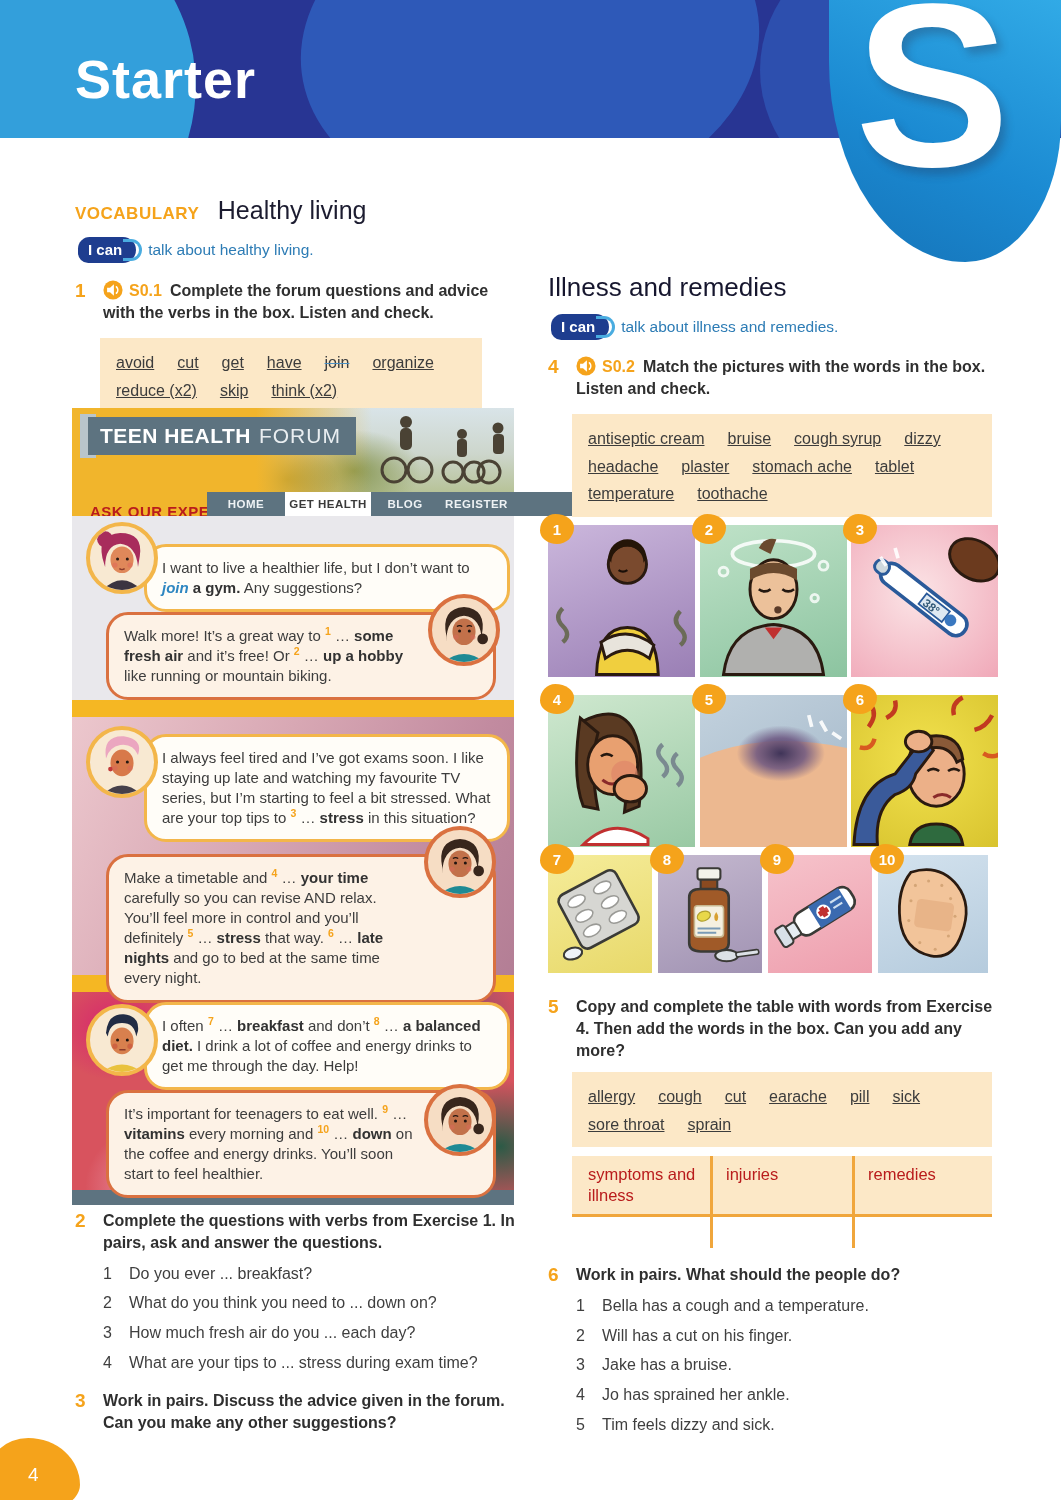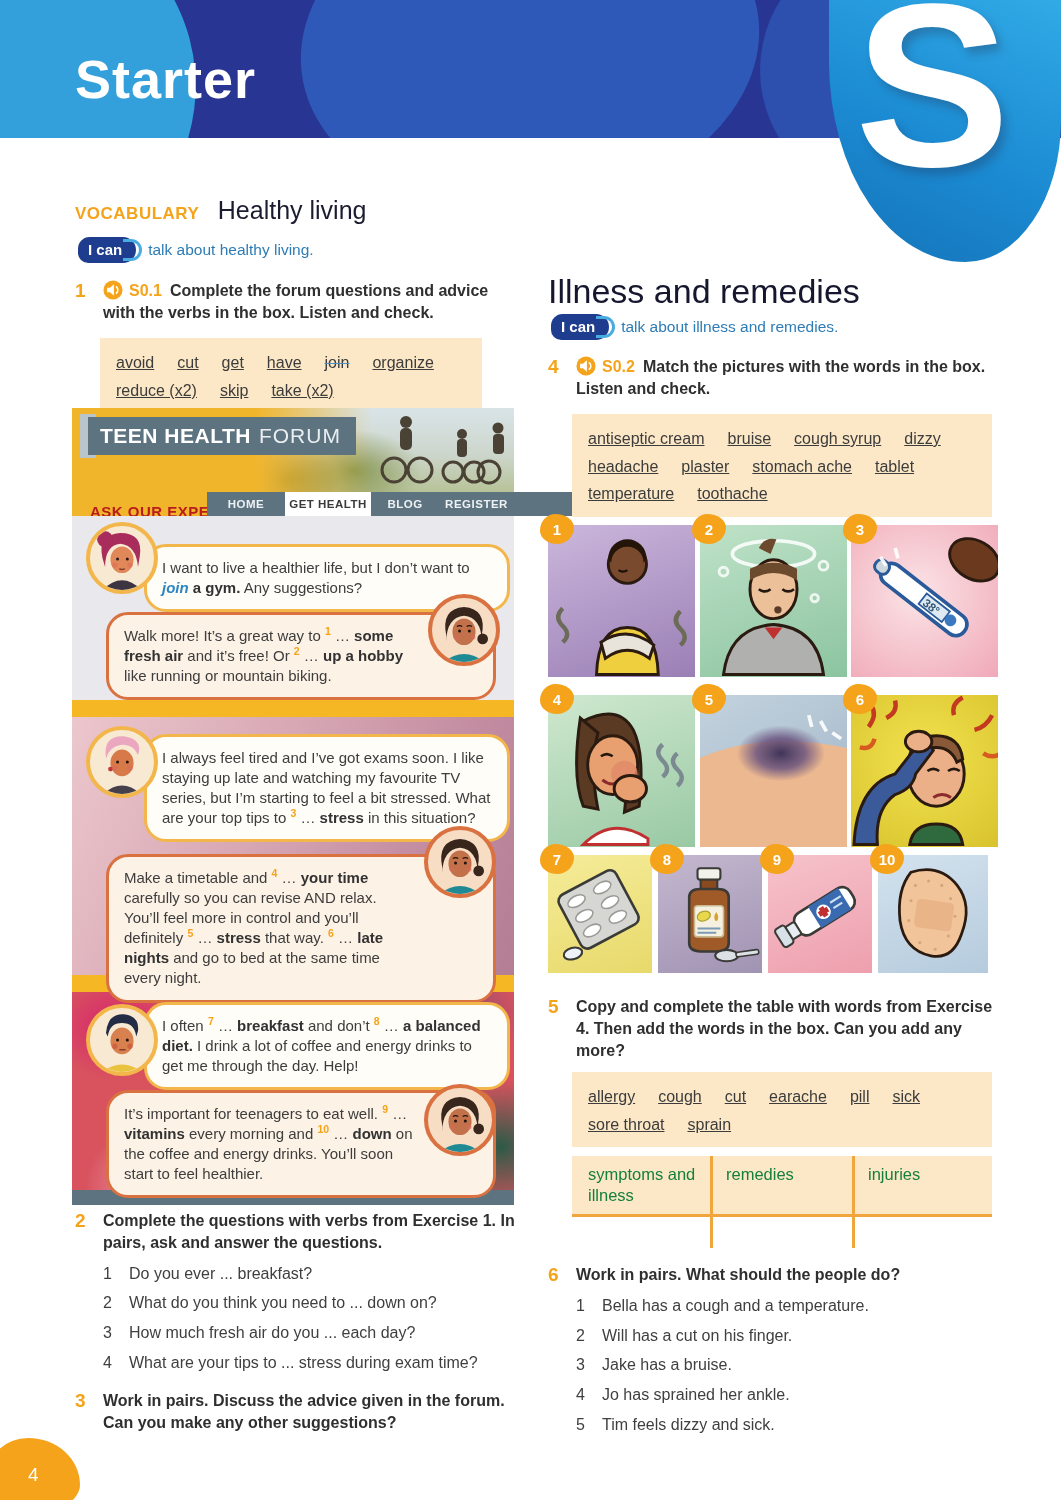"Illness and remedies" .illness-head { font-size: 34px -> 26px }
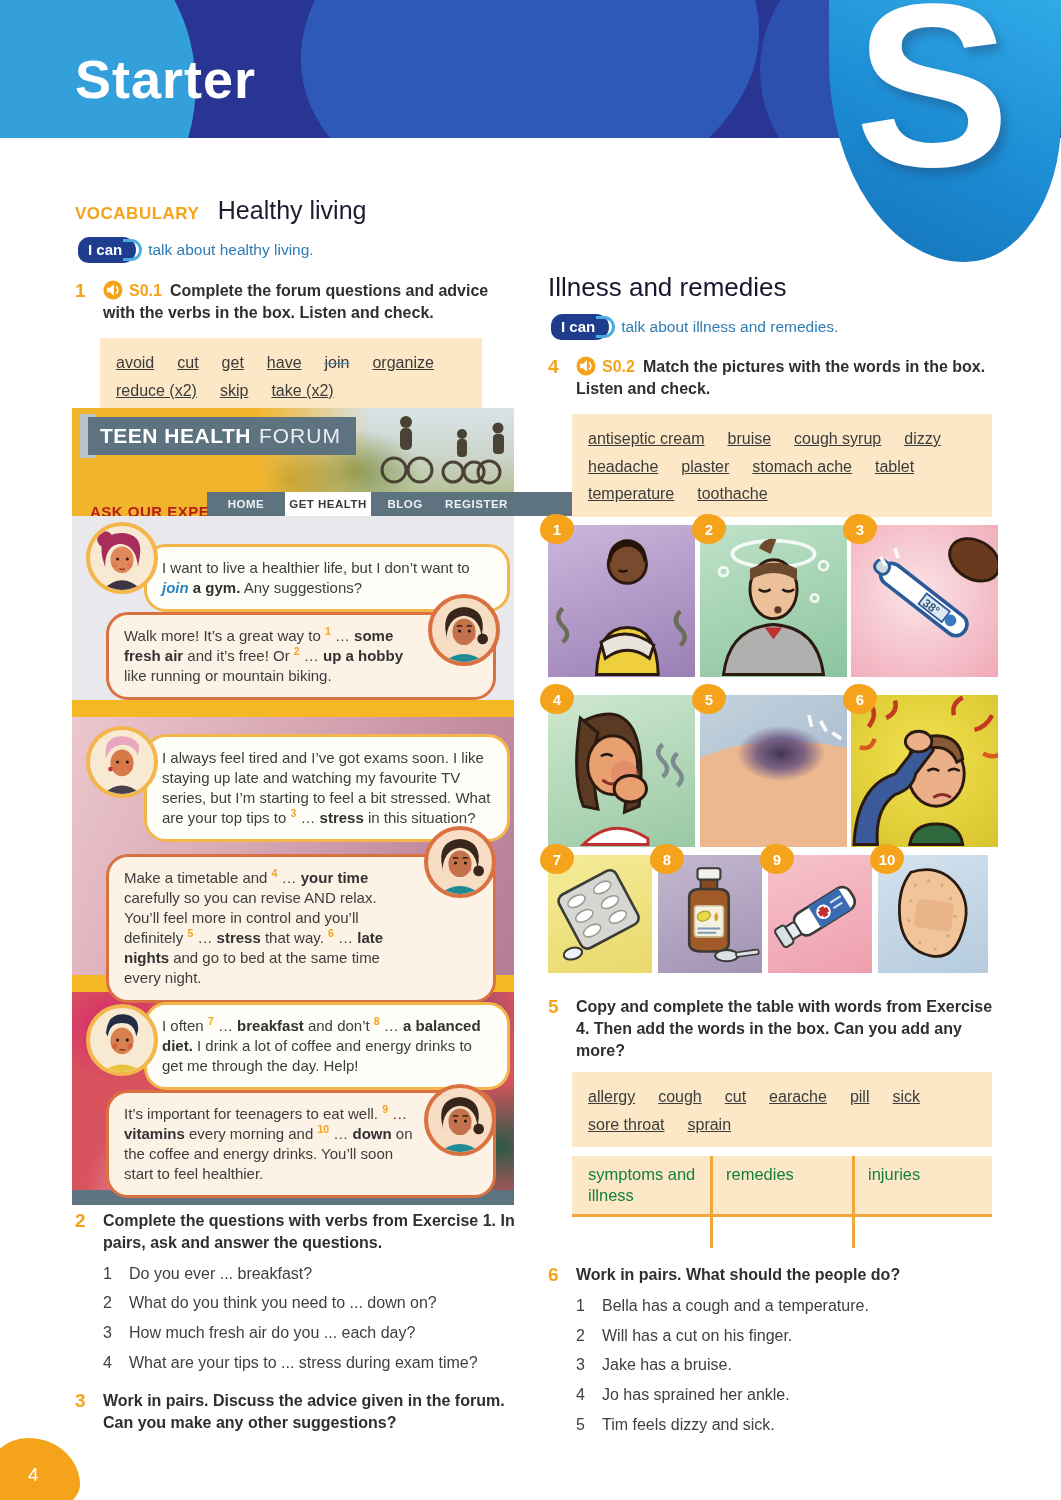"take (x2)" span.word { text: take -> think }
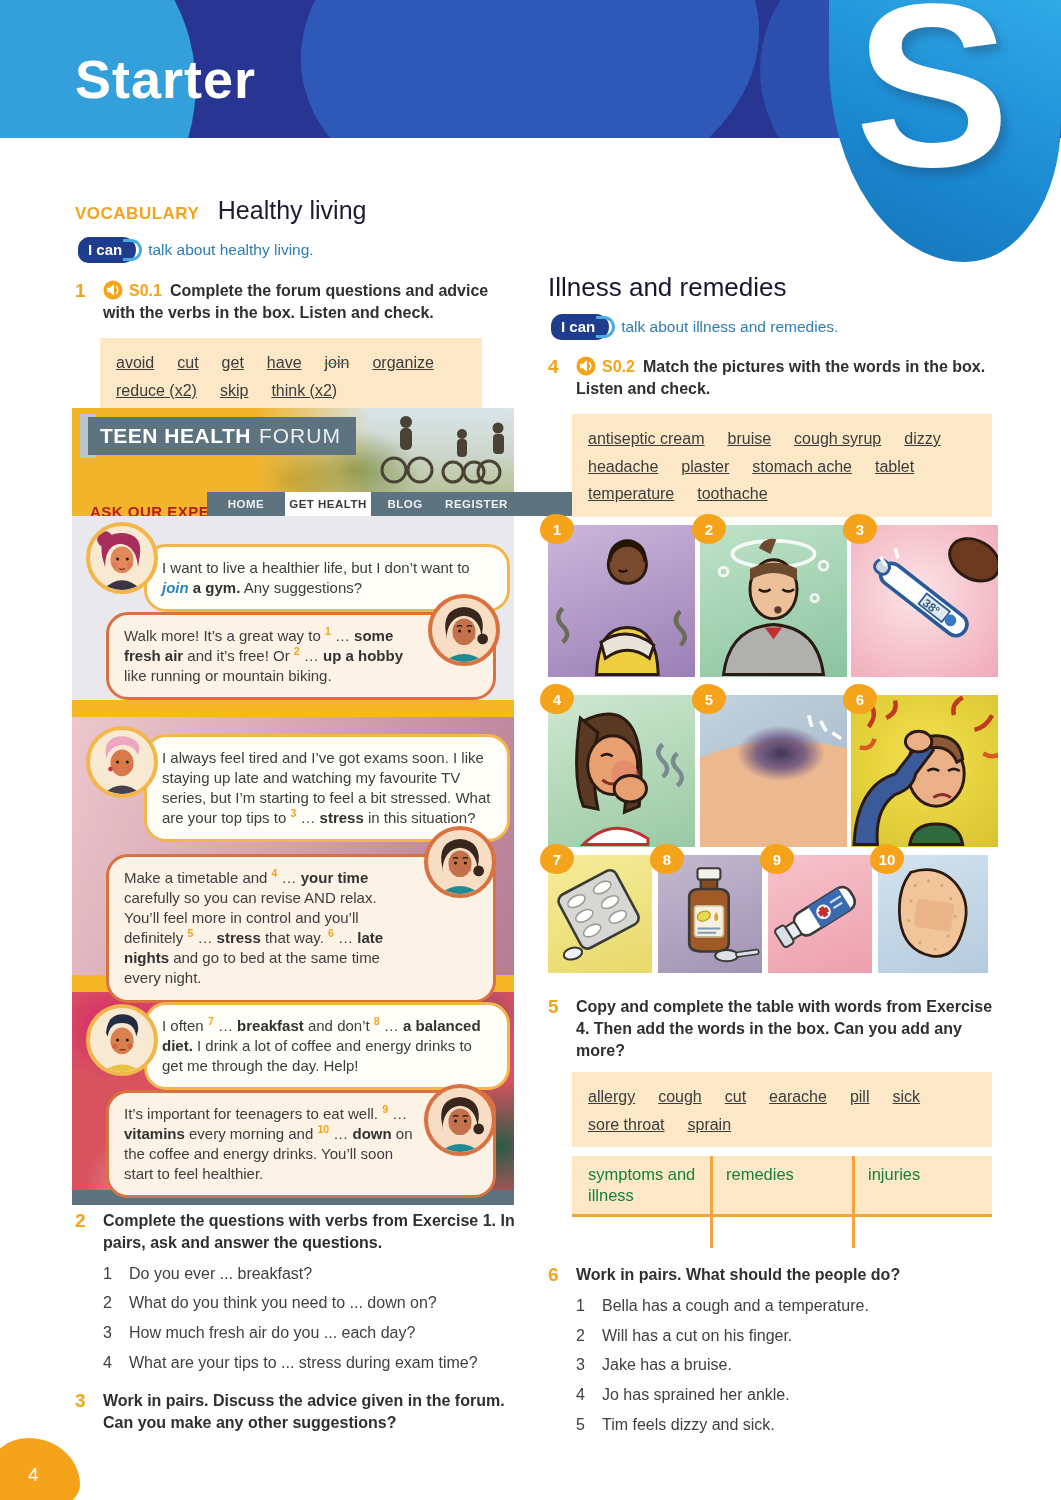"symptoms and illness" .vt-cell { color: #15803d -> #b91c1c }
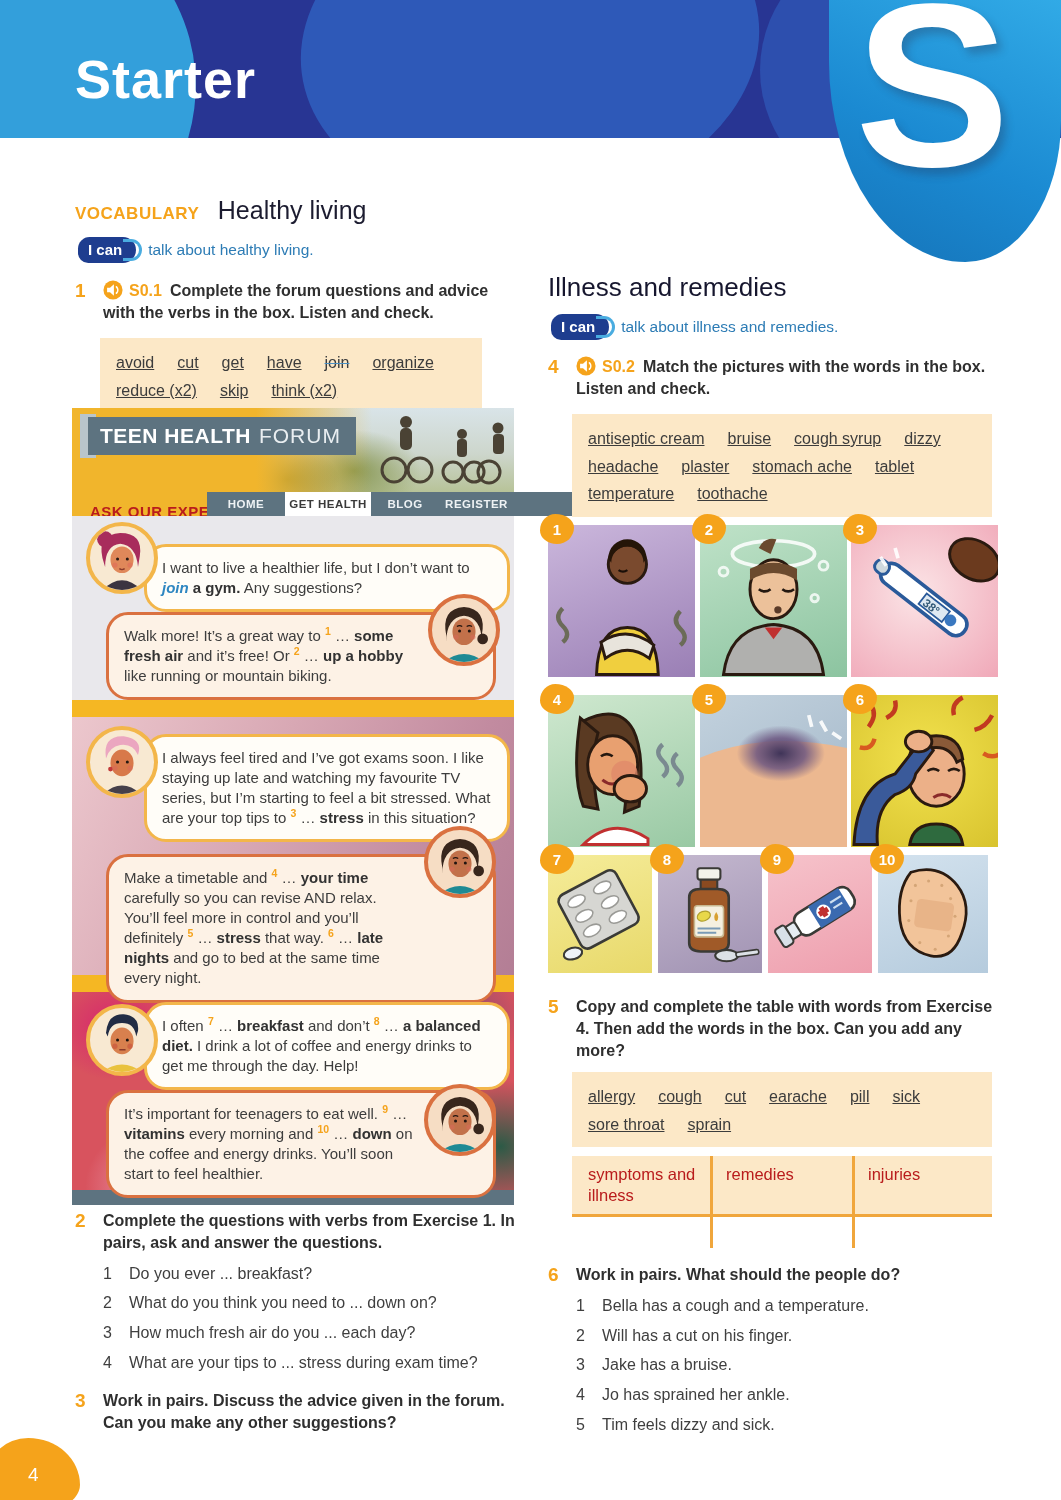"remedies" div.vt-cell { order: before "injuries" -> after "injuries" }
